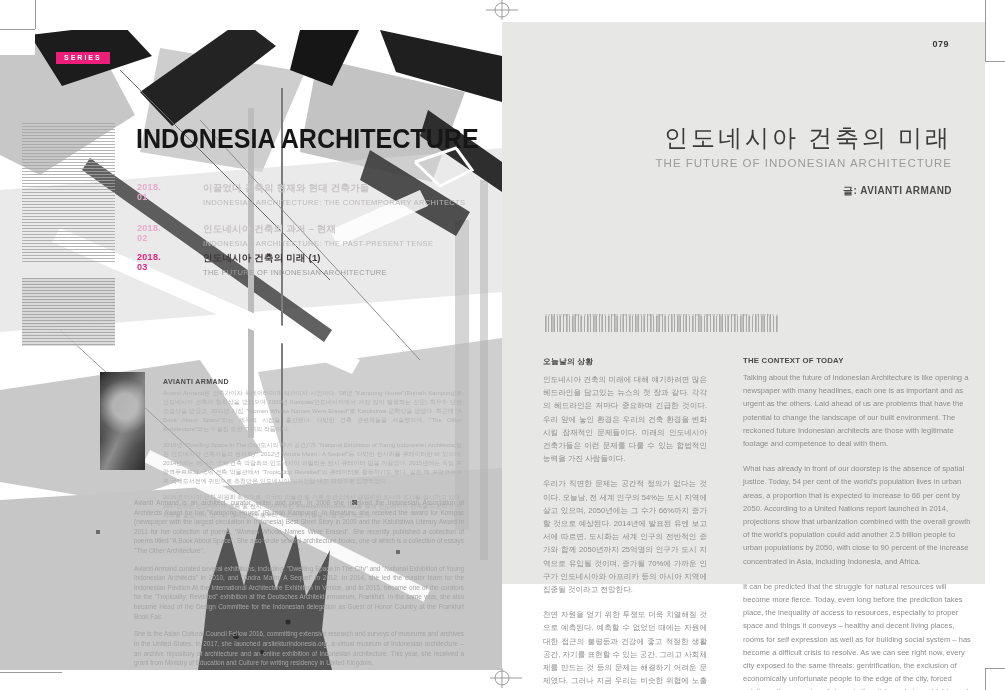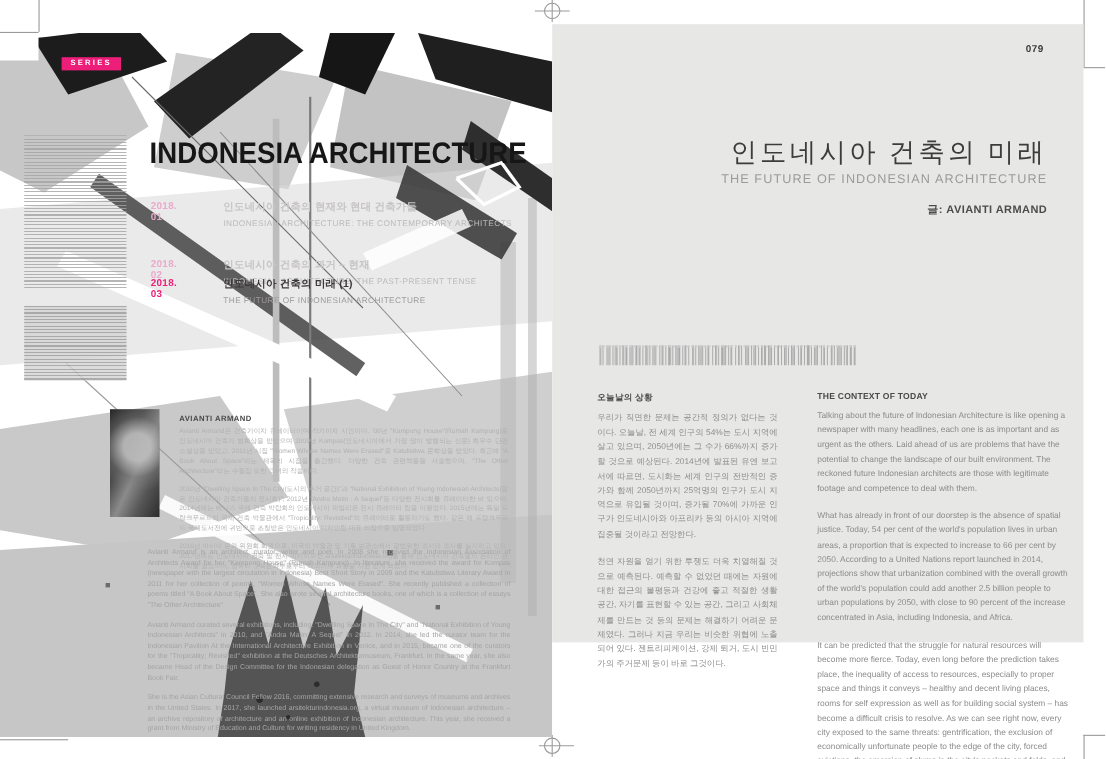"인도네시아 건축의 현재와 현대 건축가들" div.s-ko { text: 인도네시아 -> 이끌었다 }
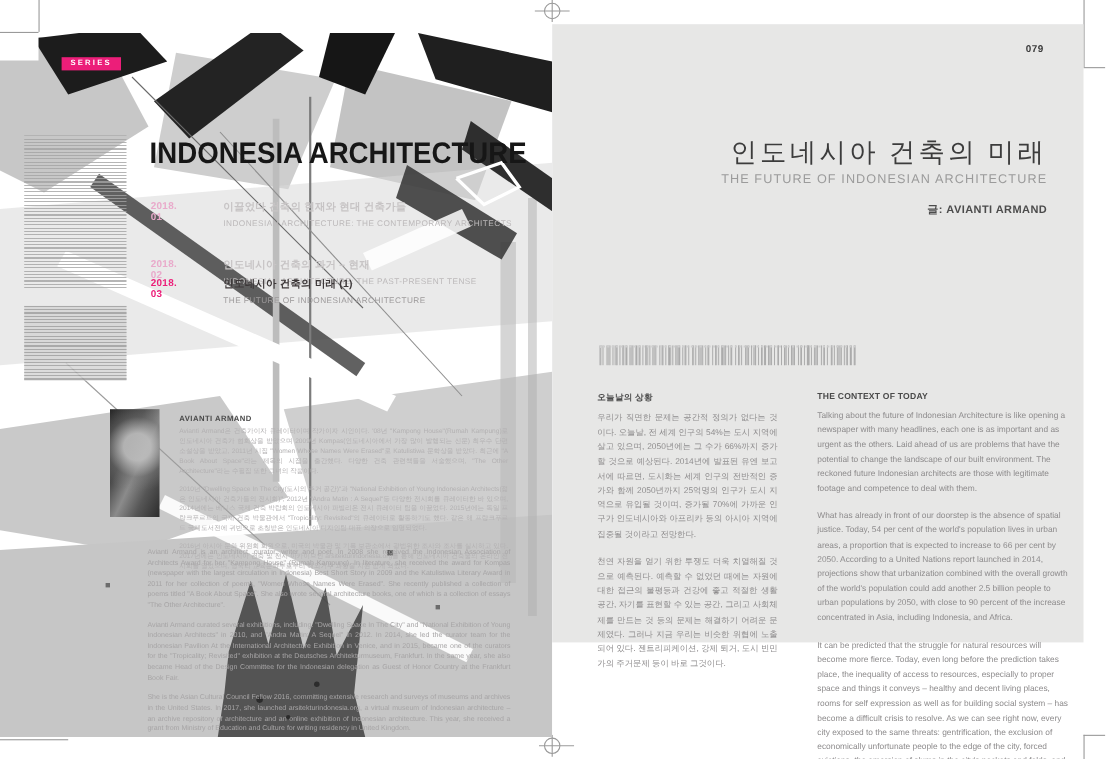"2018. 02" div.series-row { top: 235px -> 223px }
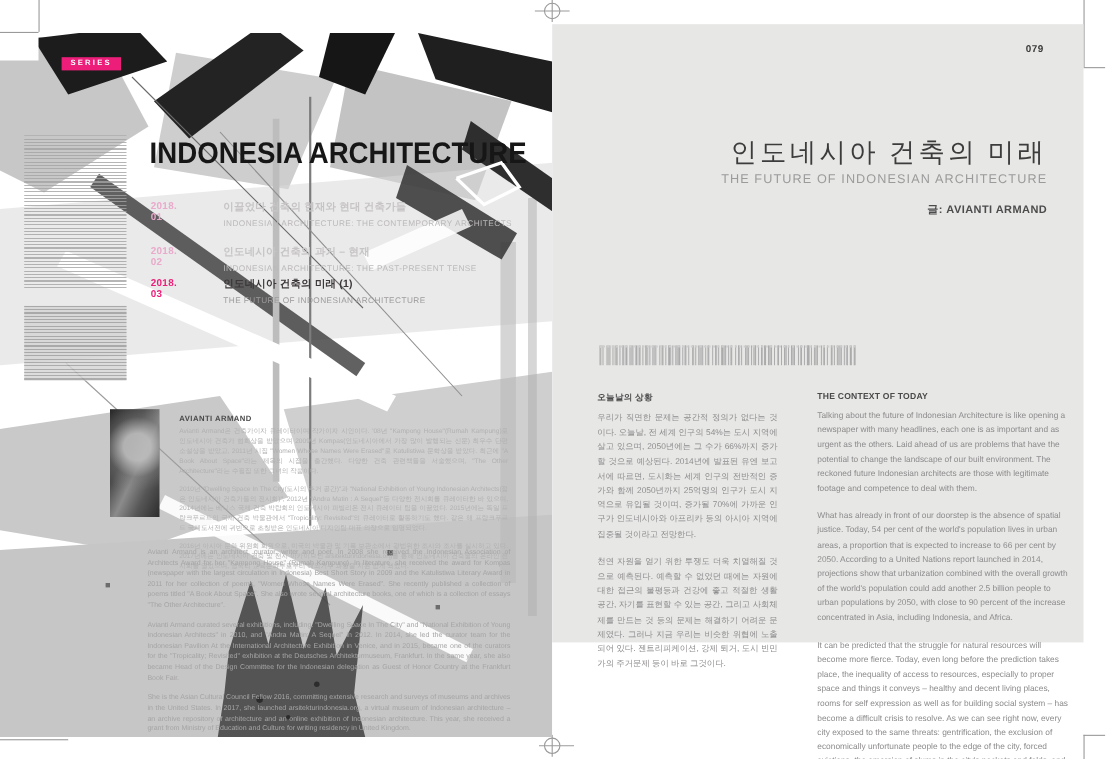"인도네시아 건축의 미래에 대해 얘기하려면" p { html: none -> <p>인도네시아 건축의 미래에 대해 얘기하려면 많은 헤드라인을 담고있는 뉴스의 첫 장과 같다. 각각의 헤드라인은 저마다 중요하며 긴급한 것이다. 우리 앞에 놓인 환경은 우리의 건축 환경을 변화시킬 잠재적인 문제들이다. 미래의 인도네시아 건축가들은 이런 문제를 다룰 수 있는 합법적인 능력을 가진 사람들이다.</p> }
